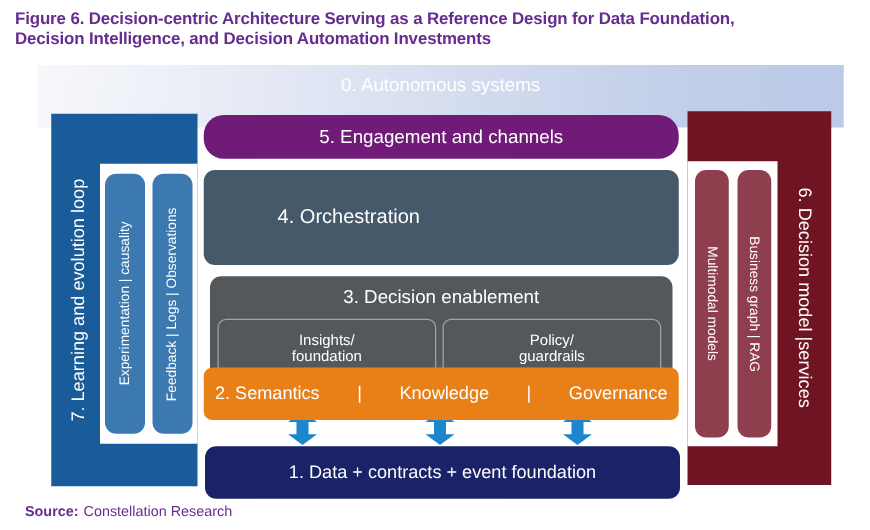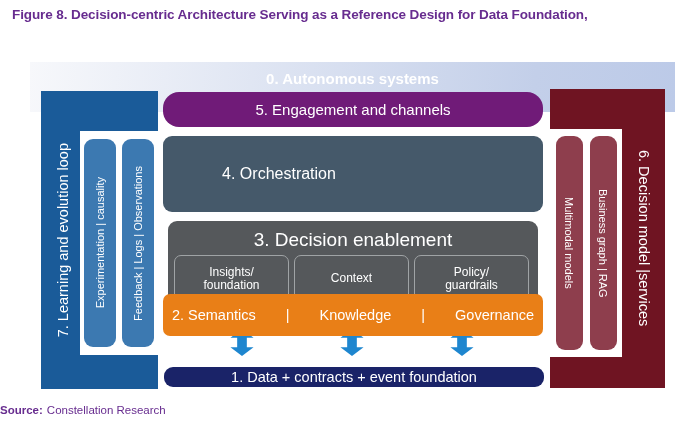"Figure 8. Decision-centric Architecture" div { text: 8 -> 6 }
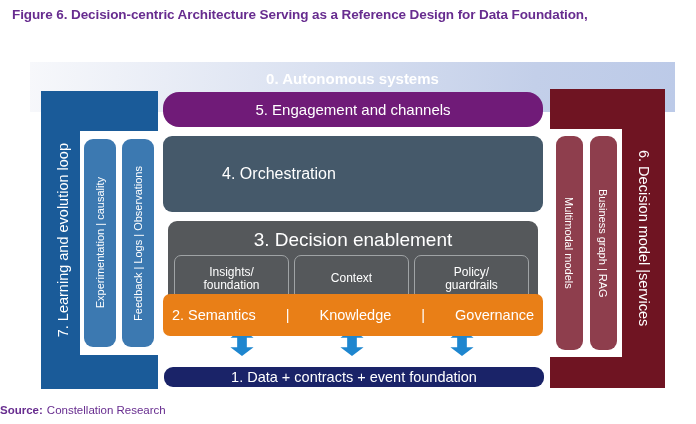"Decision Intelligence, and Decision" div { html: none -> <div>Decision Intelligence, and Decision Automation Investments</div> }
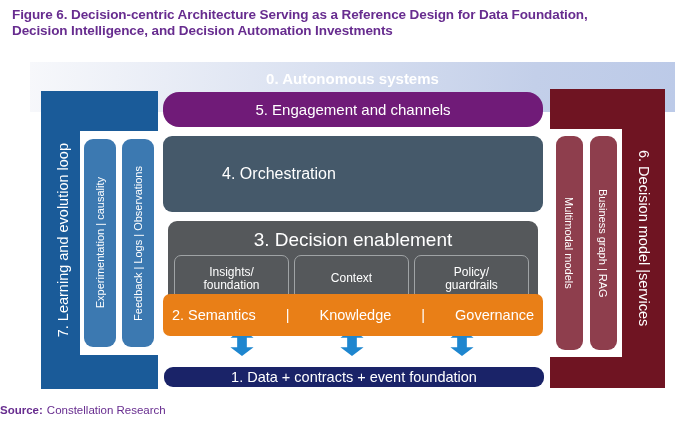"0. Autonomous systems" .band { font-weight: bold -> none; top: 62px -> 52px }
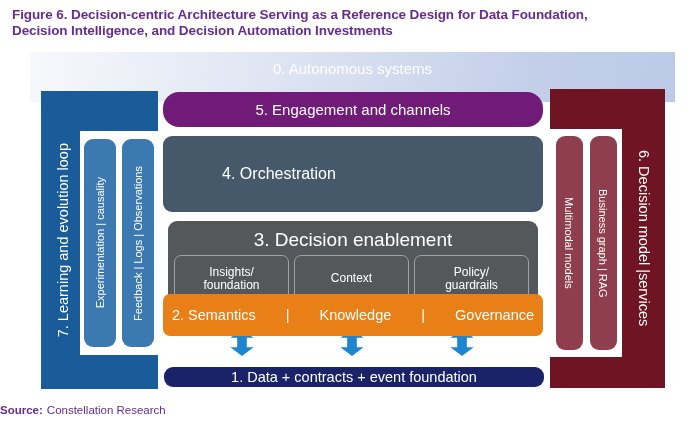"3. Decision enablement" .enable-label { font-size: 19px -> 15px }
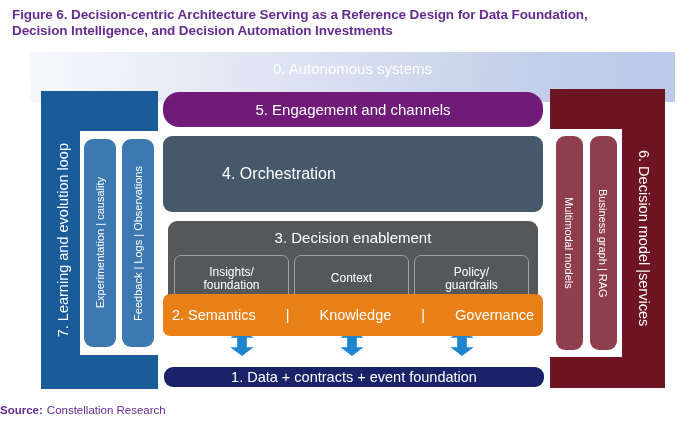"Context" div.enable-item { html: <div> <span>Context</span> <span></span> </div> -> none }
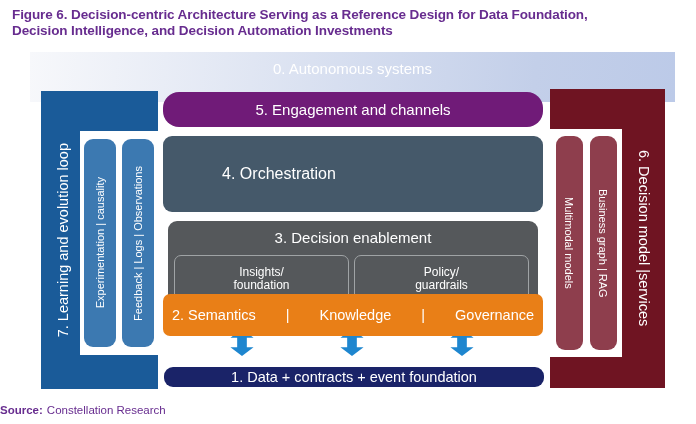"1. Data + contracts +" .box-foundation { height: 20px -> 42px; margin-top: 10px -> none }
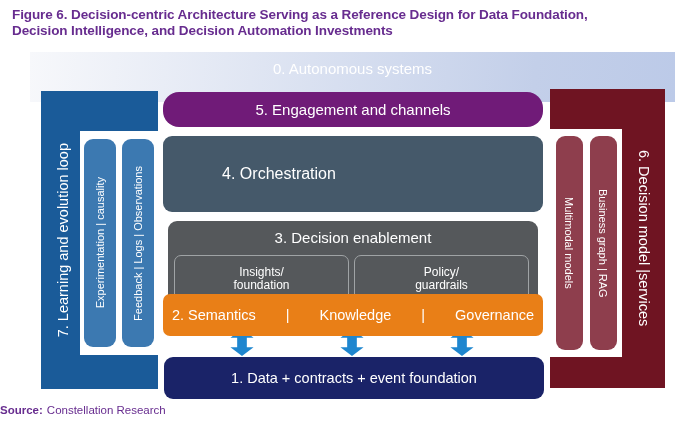"Source: Constellation Research" .source-line { left: 0 -> 20px }
